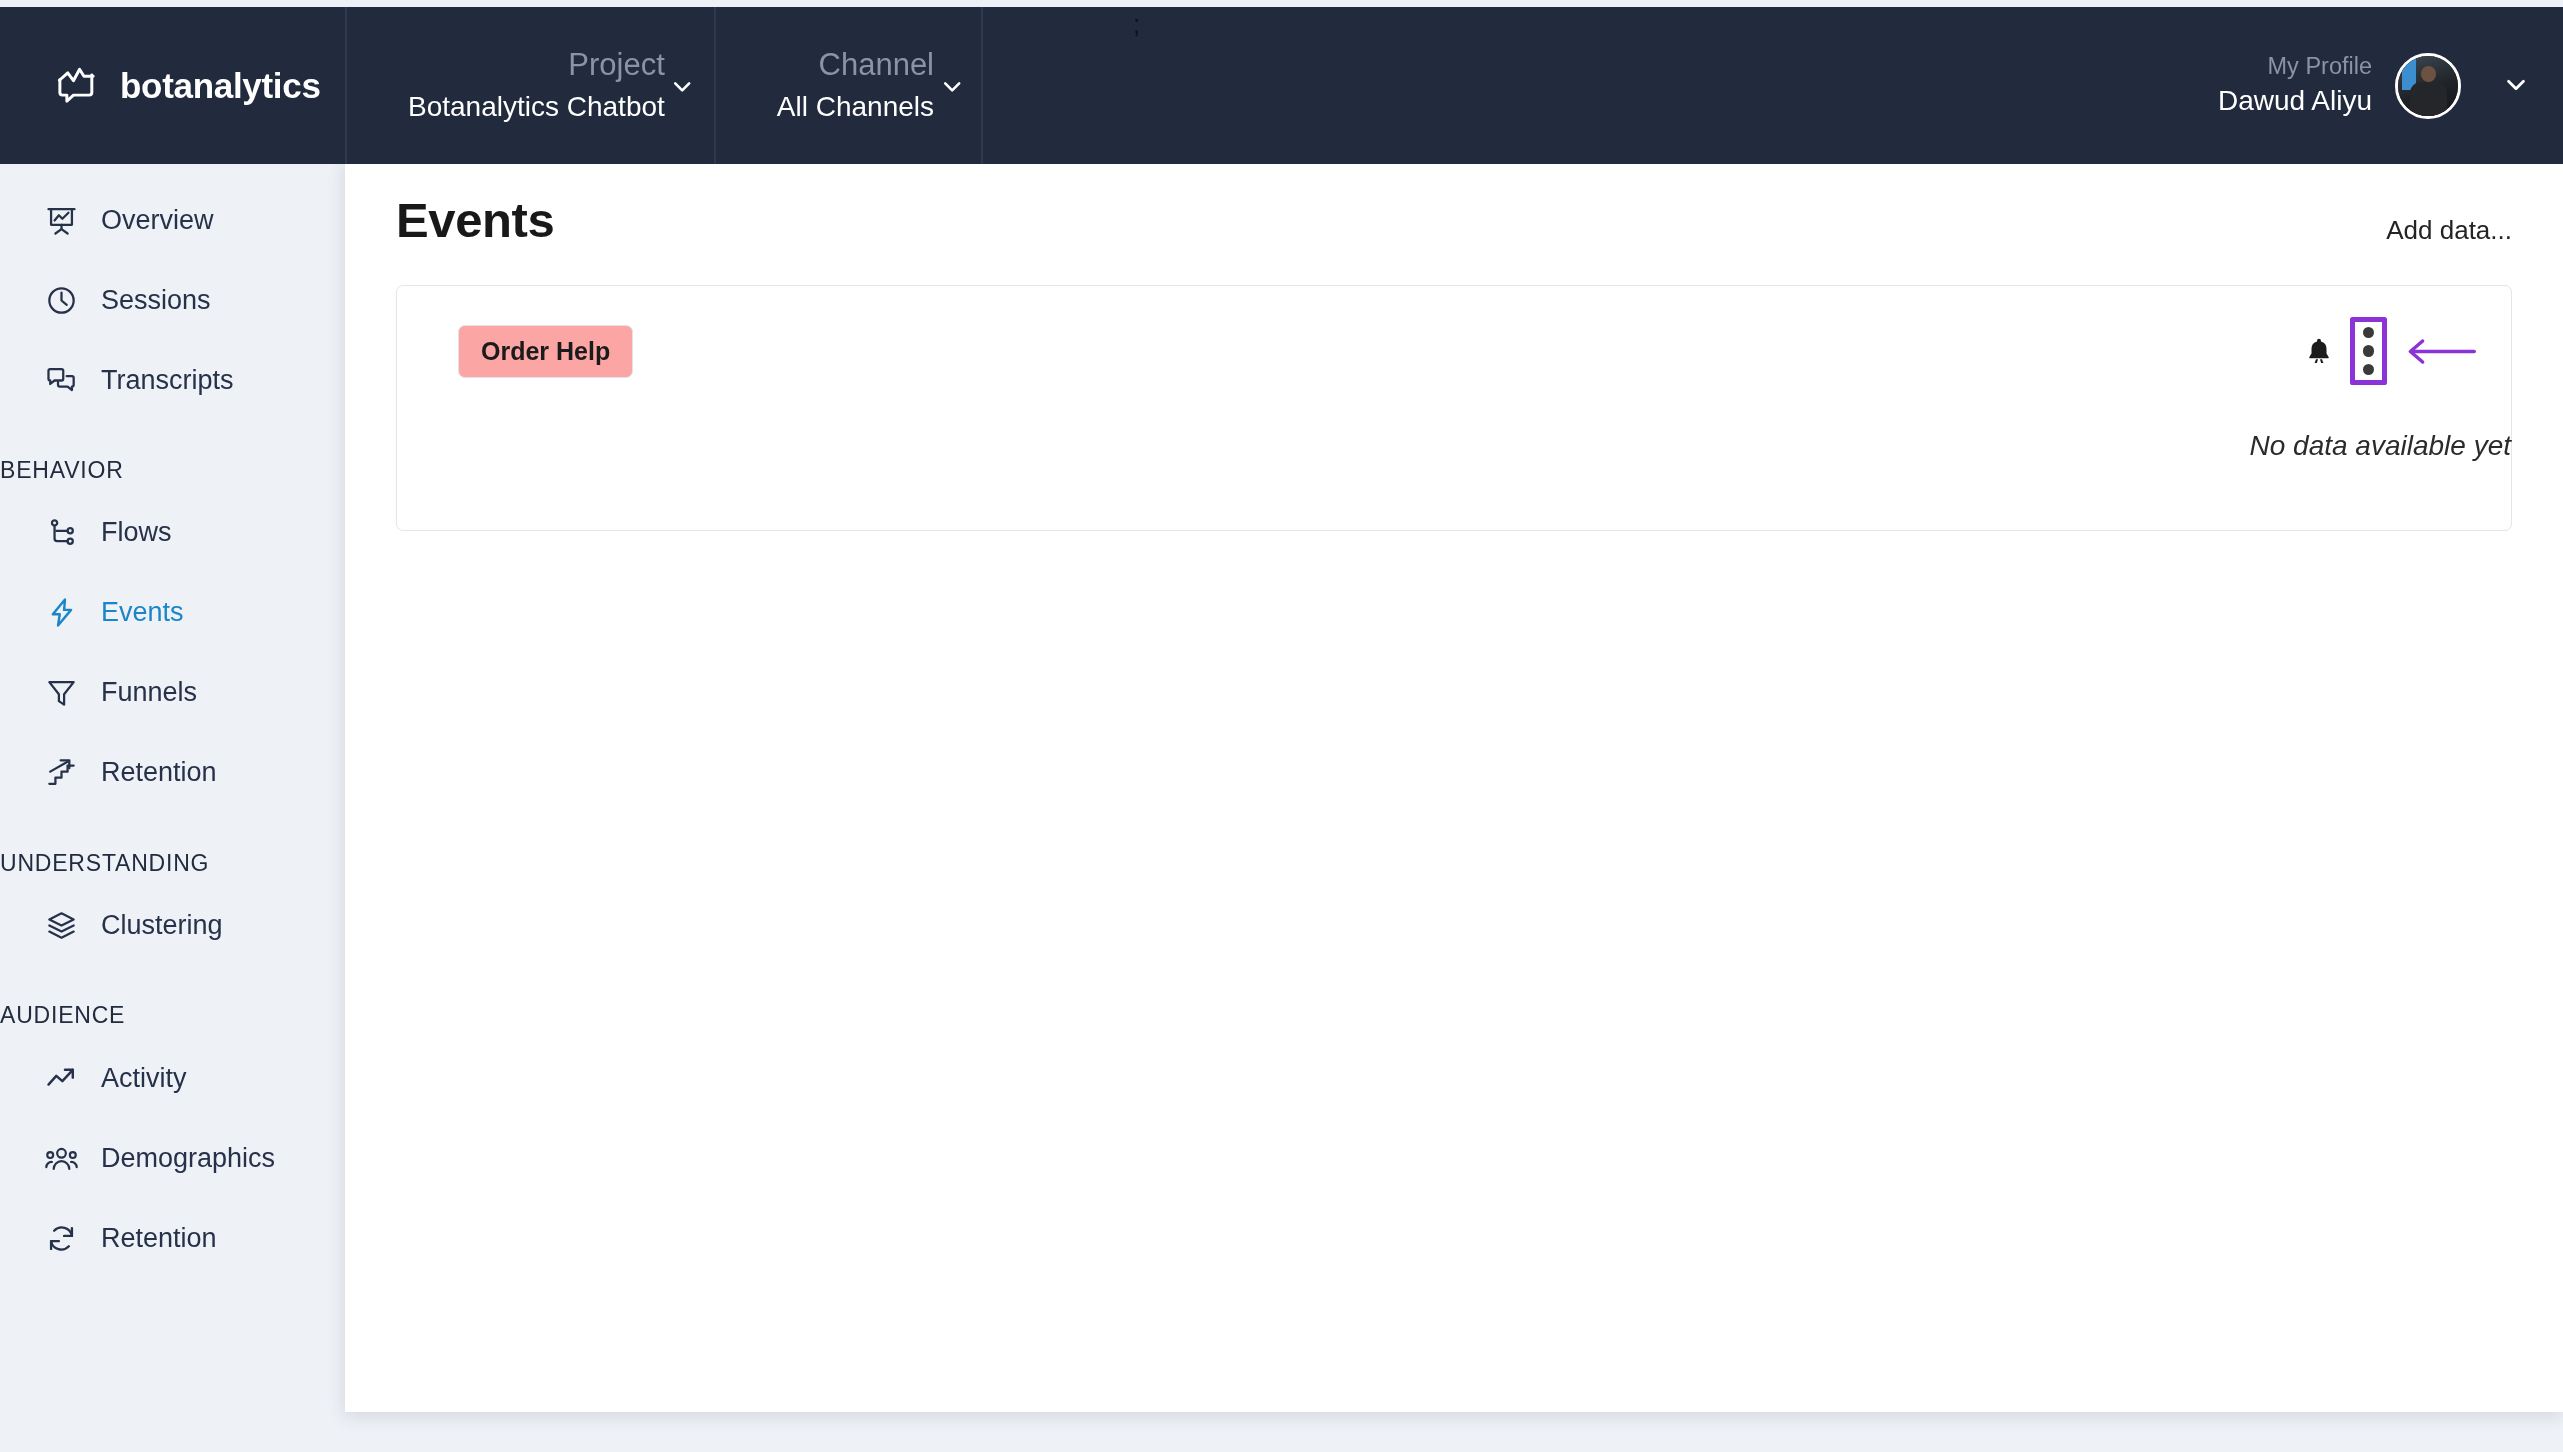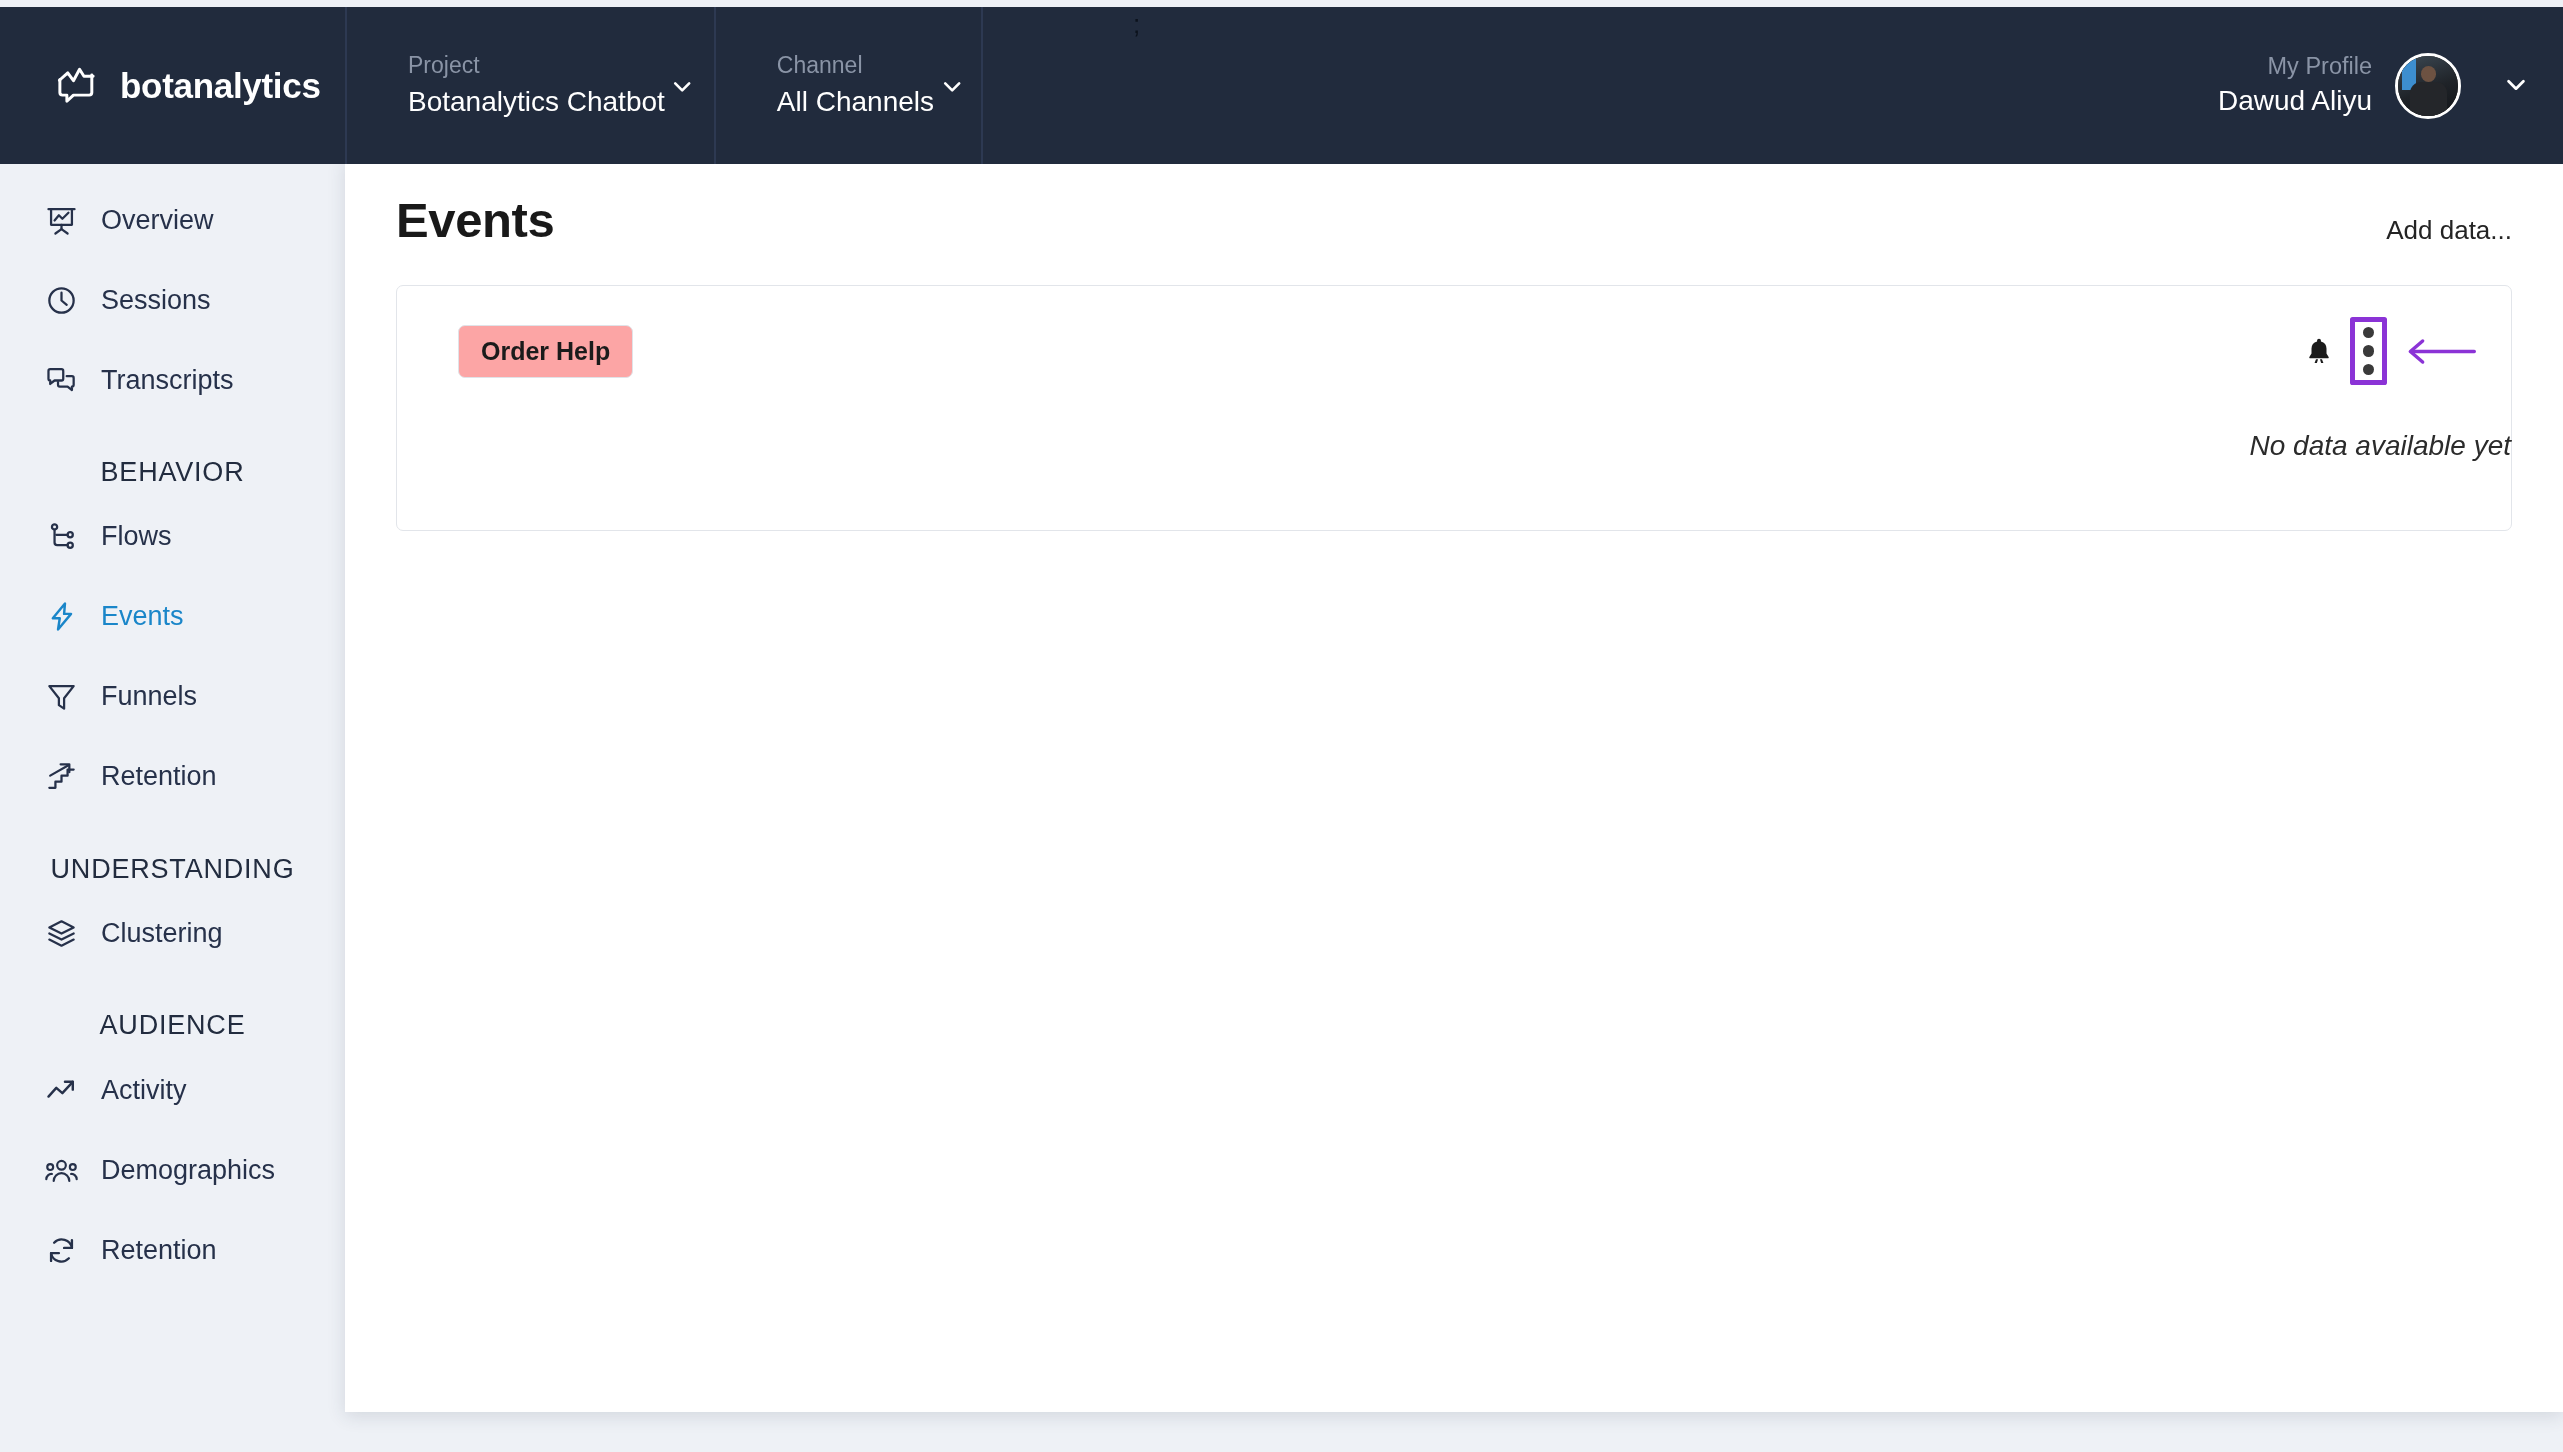"Project" .hdr-label { font-size: 23px -> 31px; text-align: none -> right }
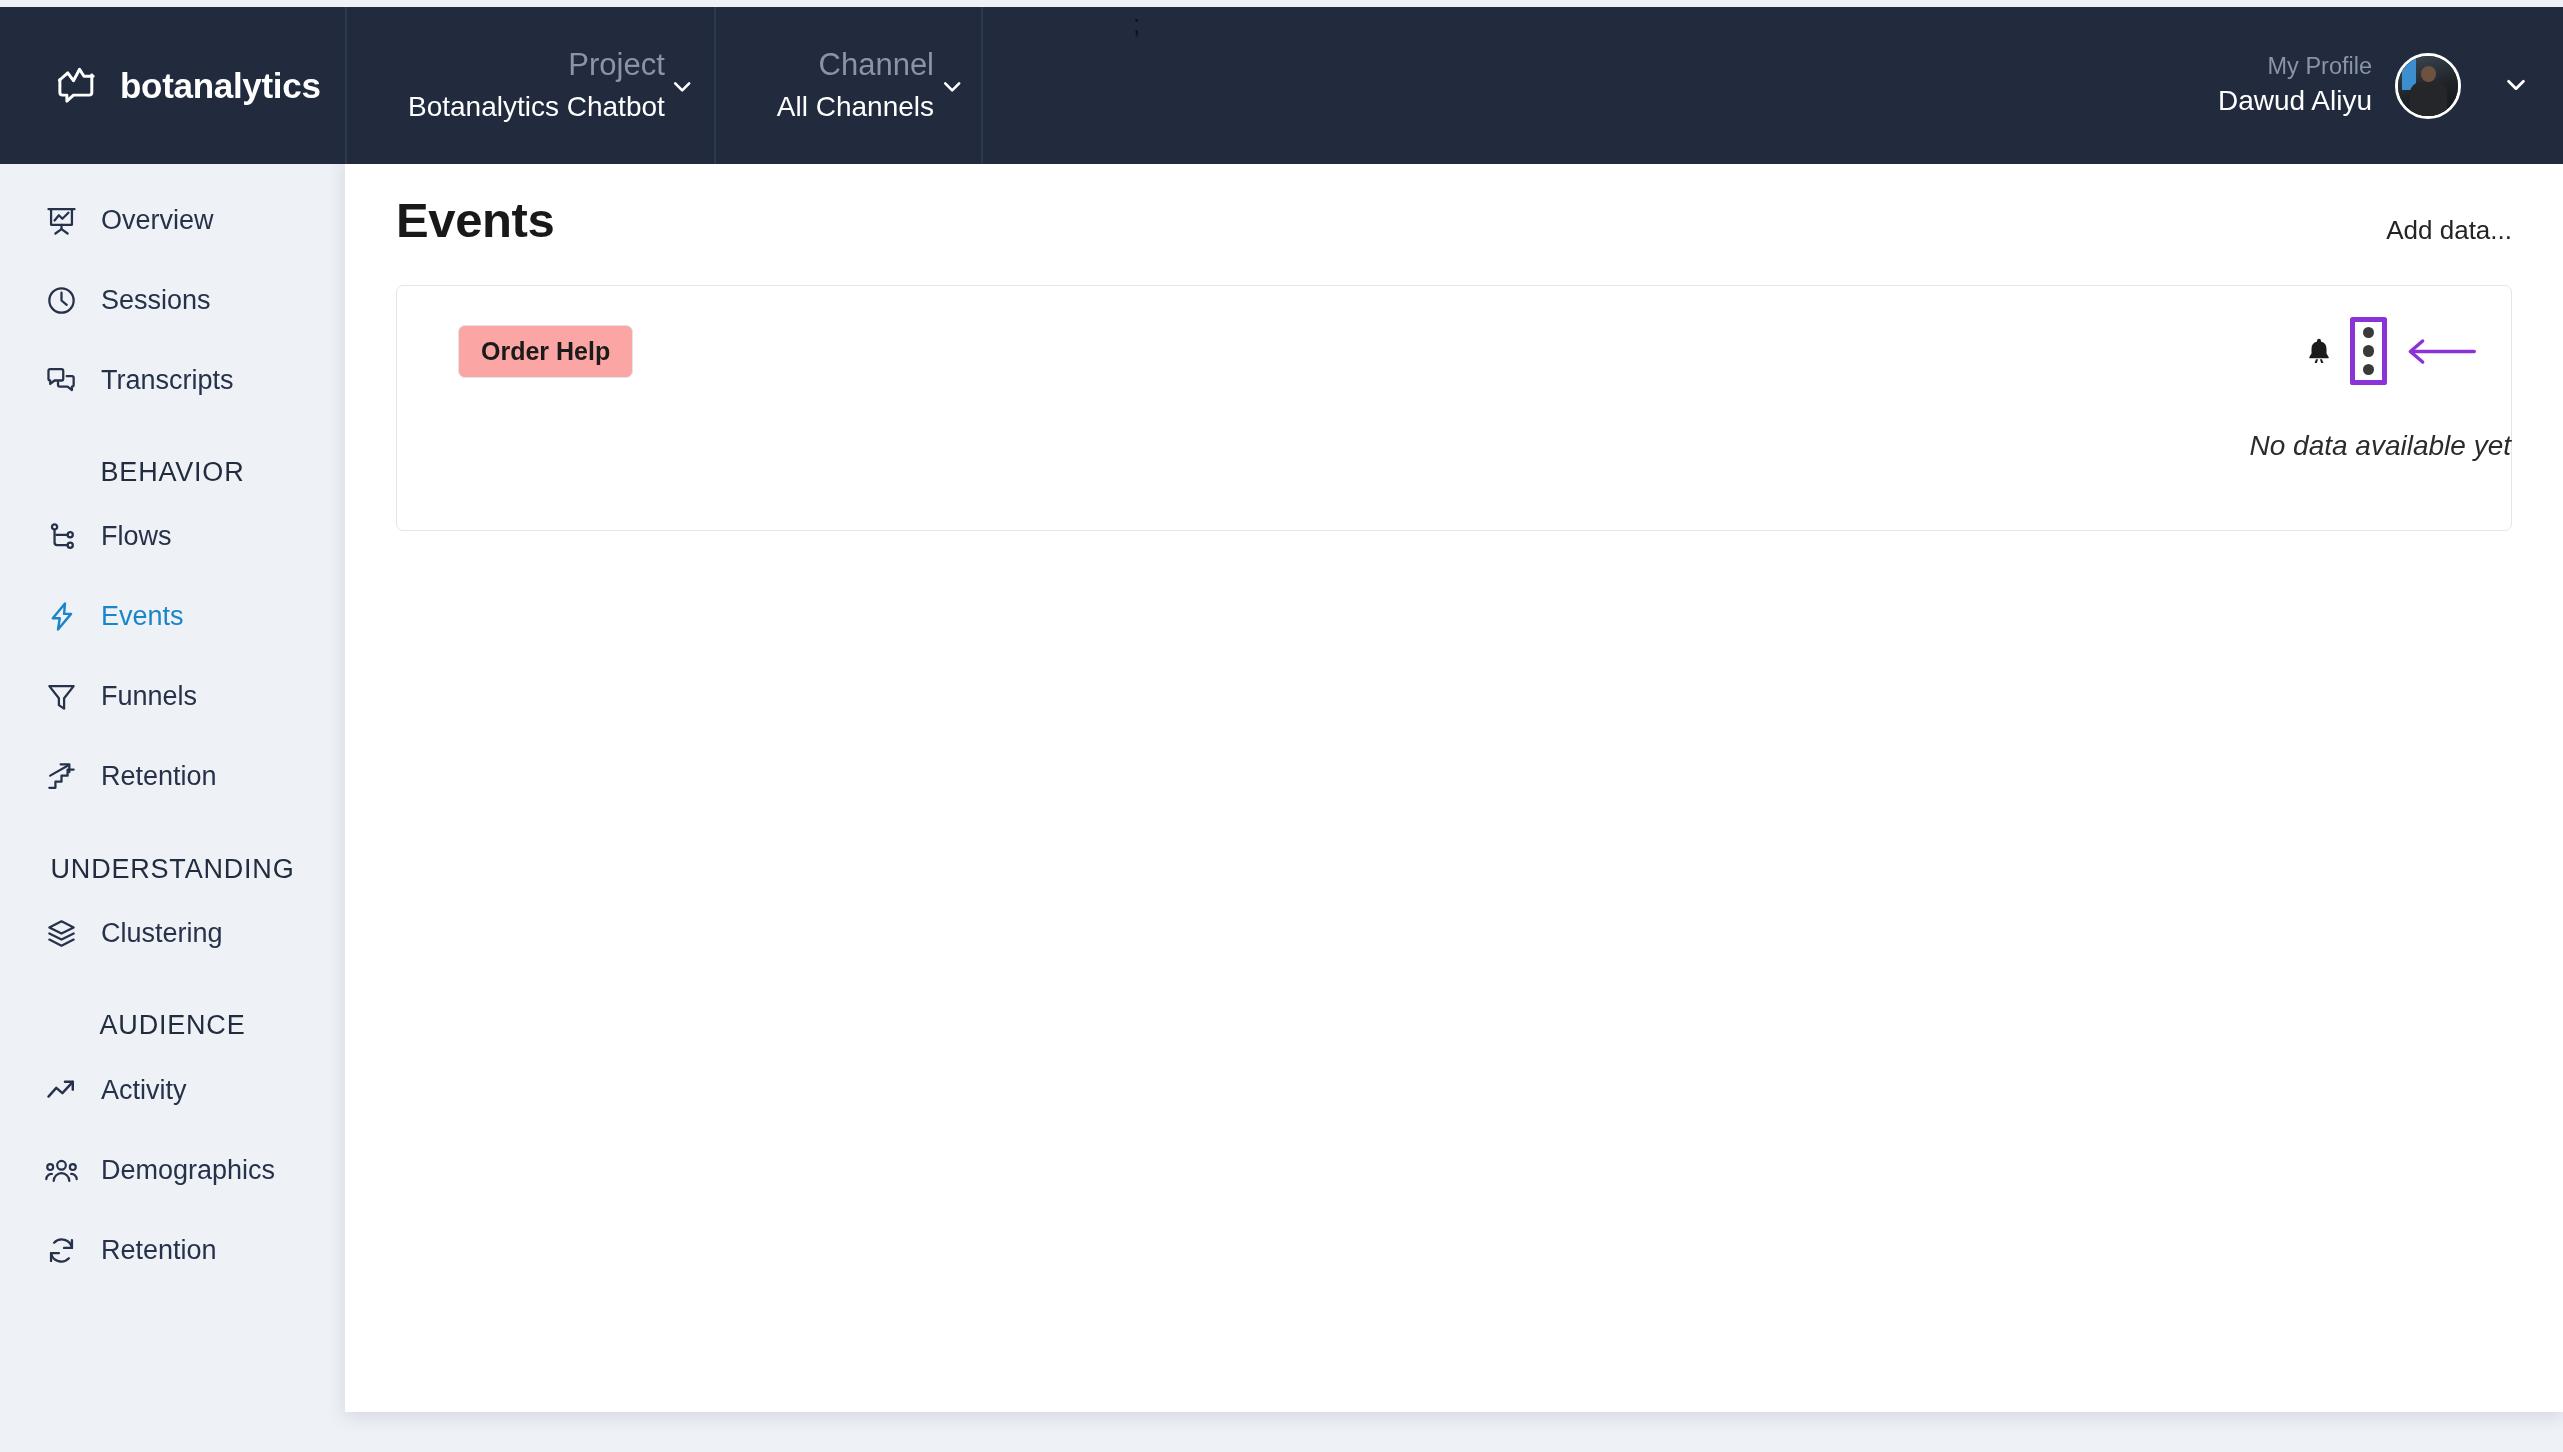"BEHAVIOR" .nav-group-title { font-size: 27px -> 23px; text-align: center -> none }
